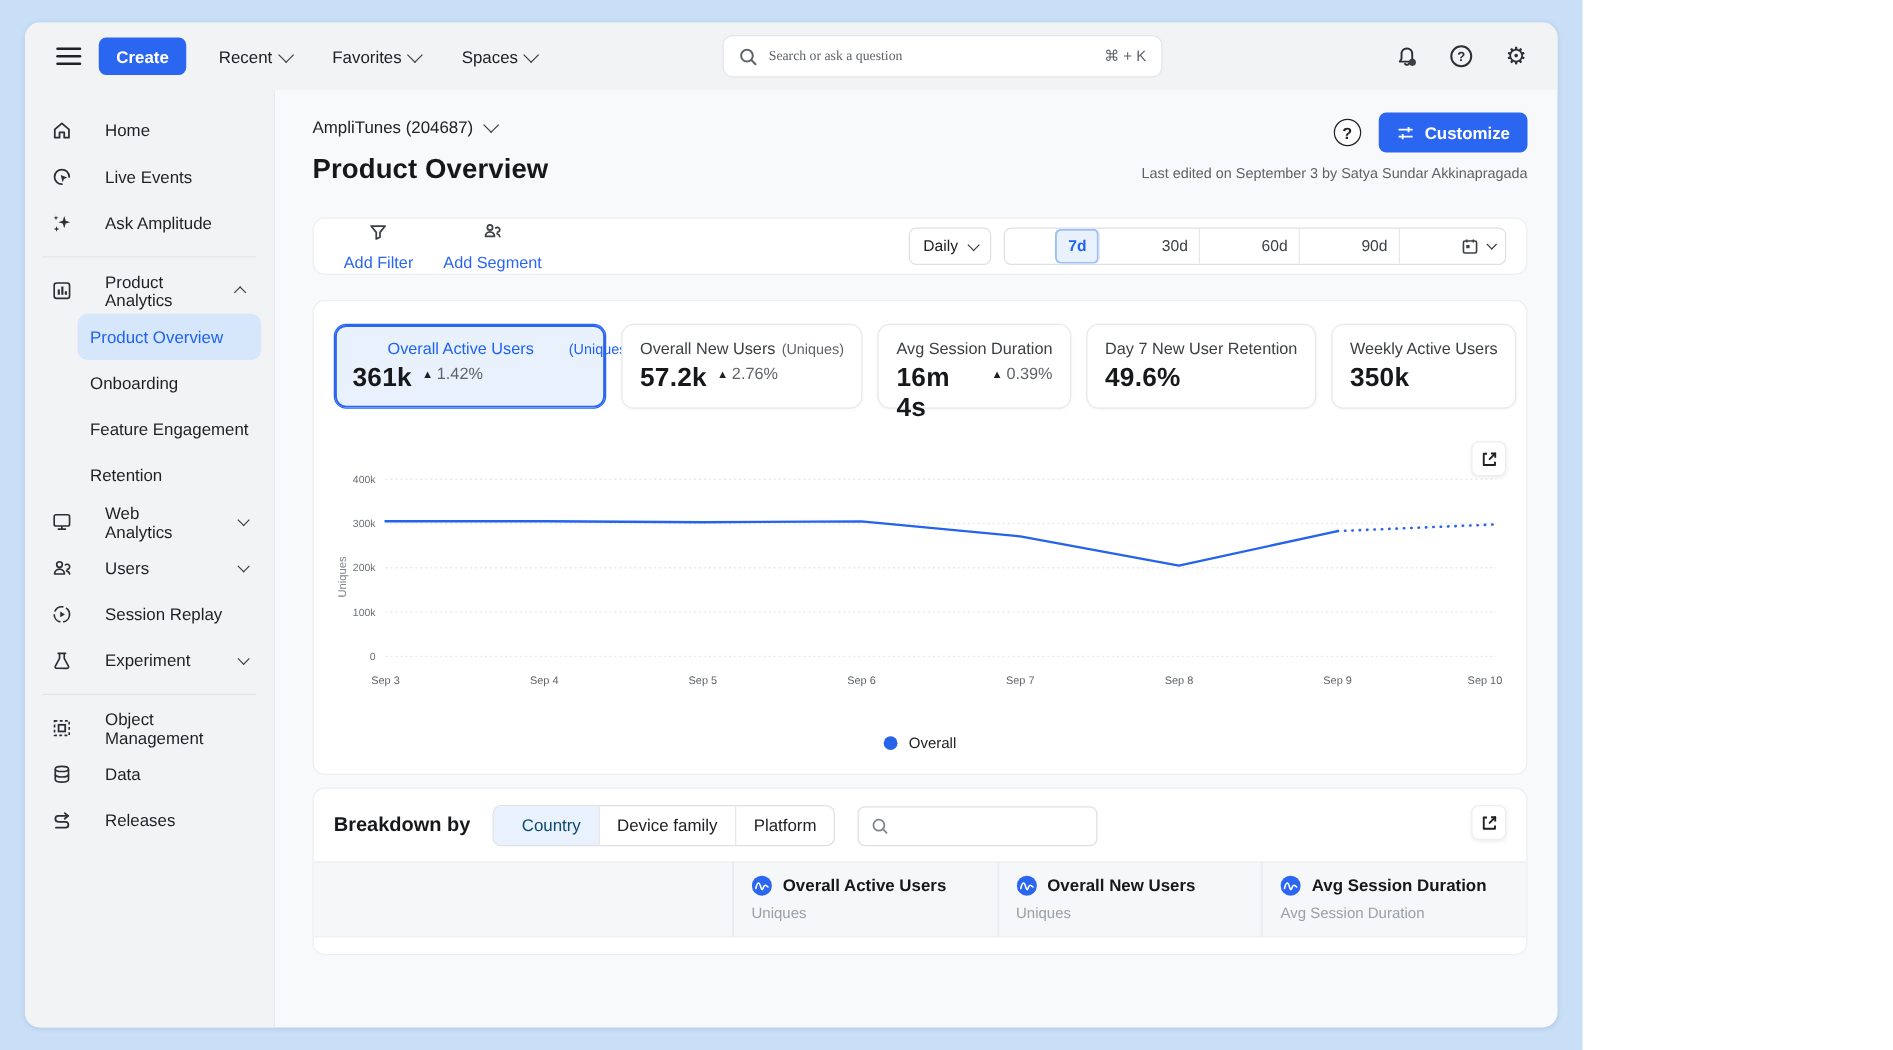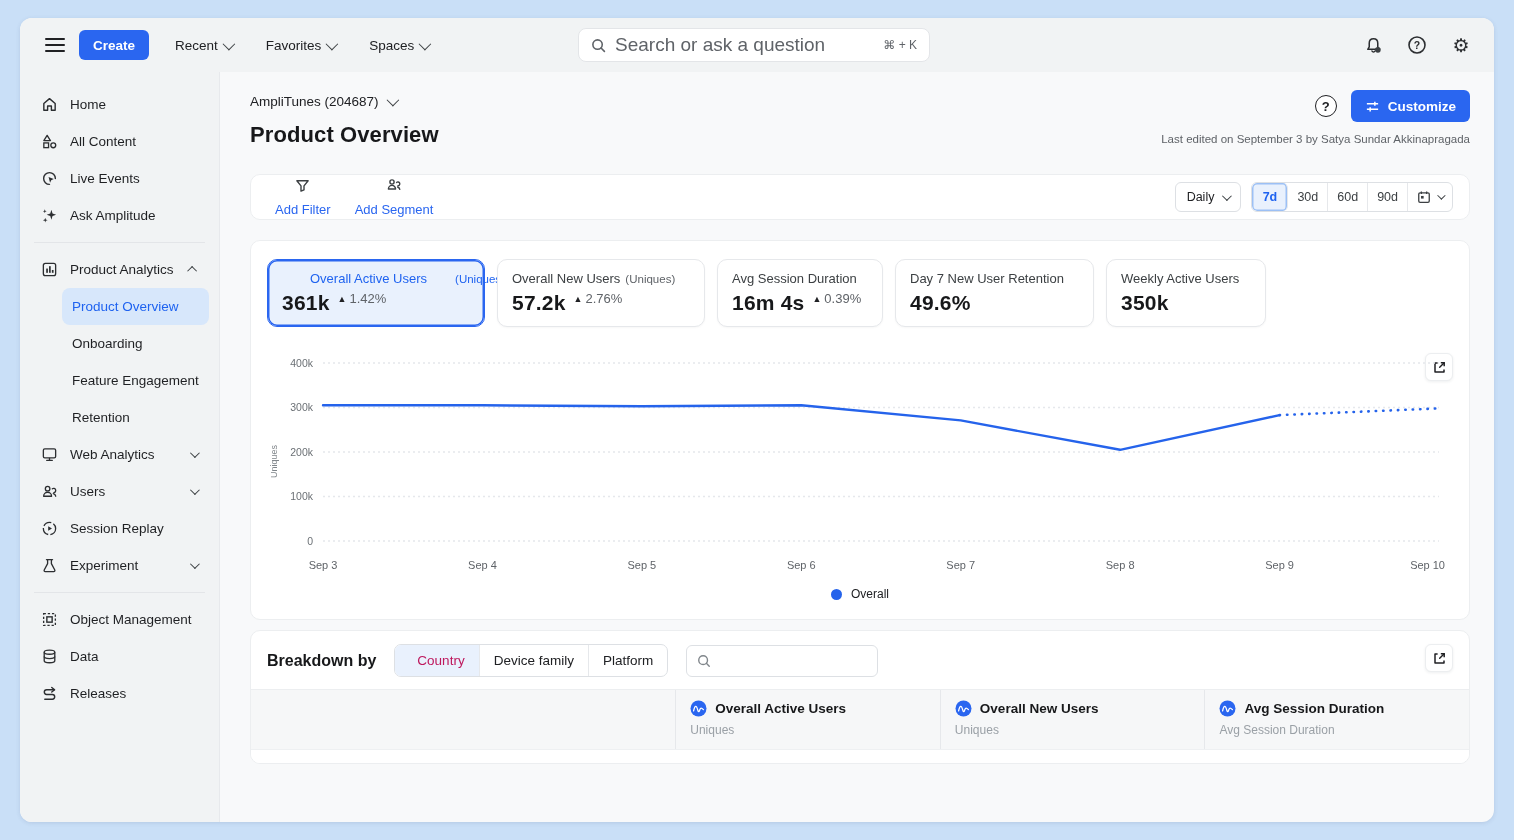"Create" .frame { width: 1514px -> 1266px }
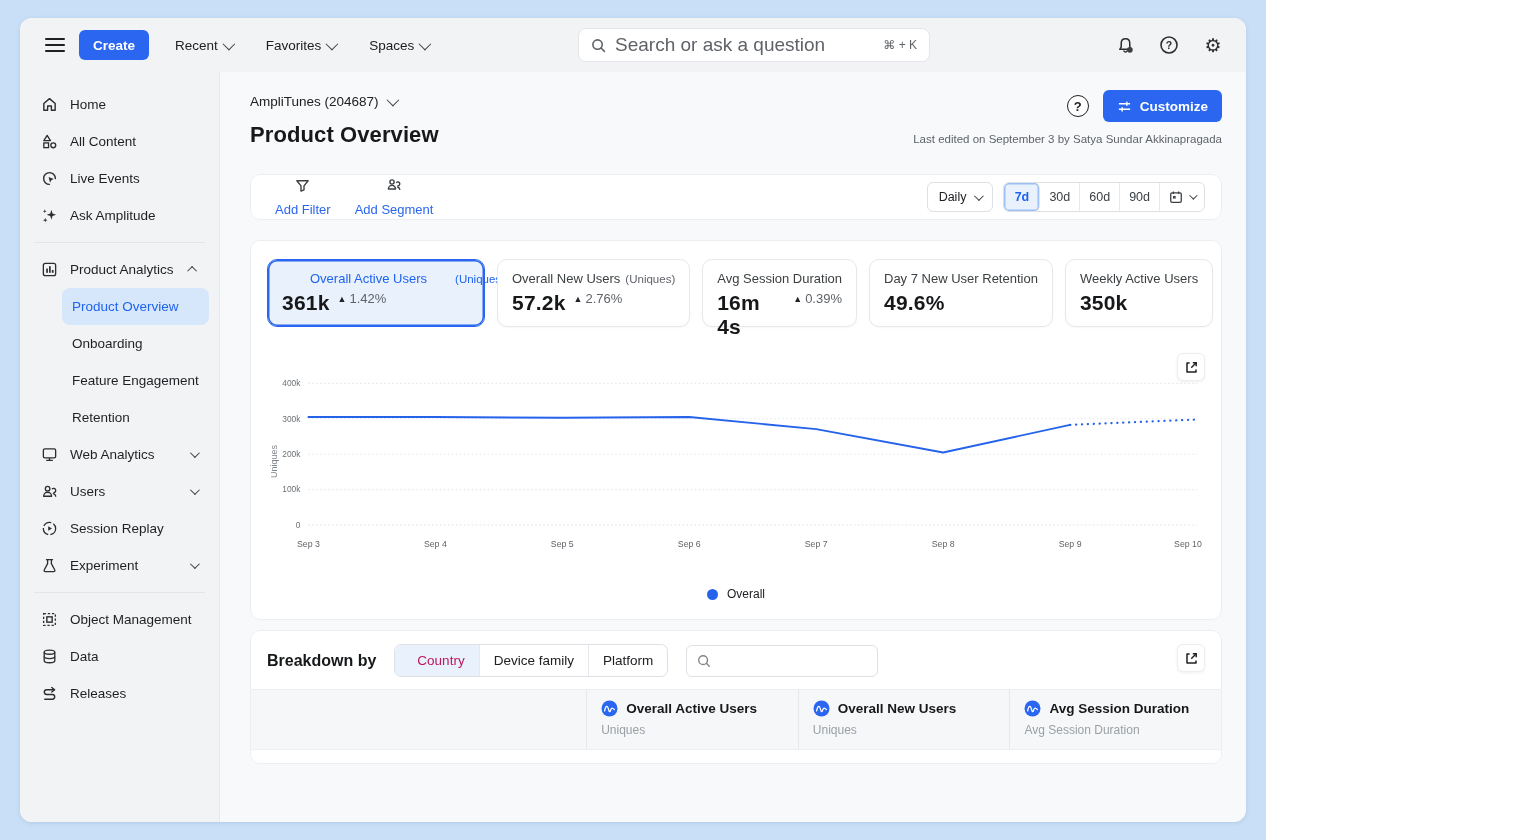"Search or ask a question" .searchbox input { font-family: Liberation Sans, sans-serif -> Liberation Serif, serif; font-size: 19px -> 11px }
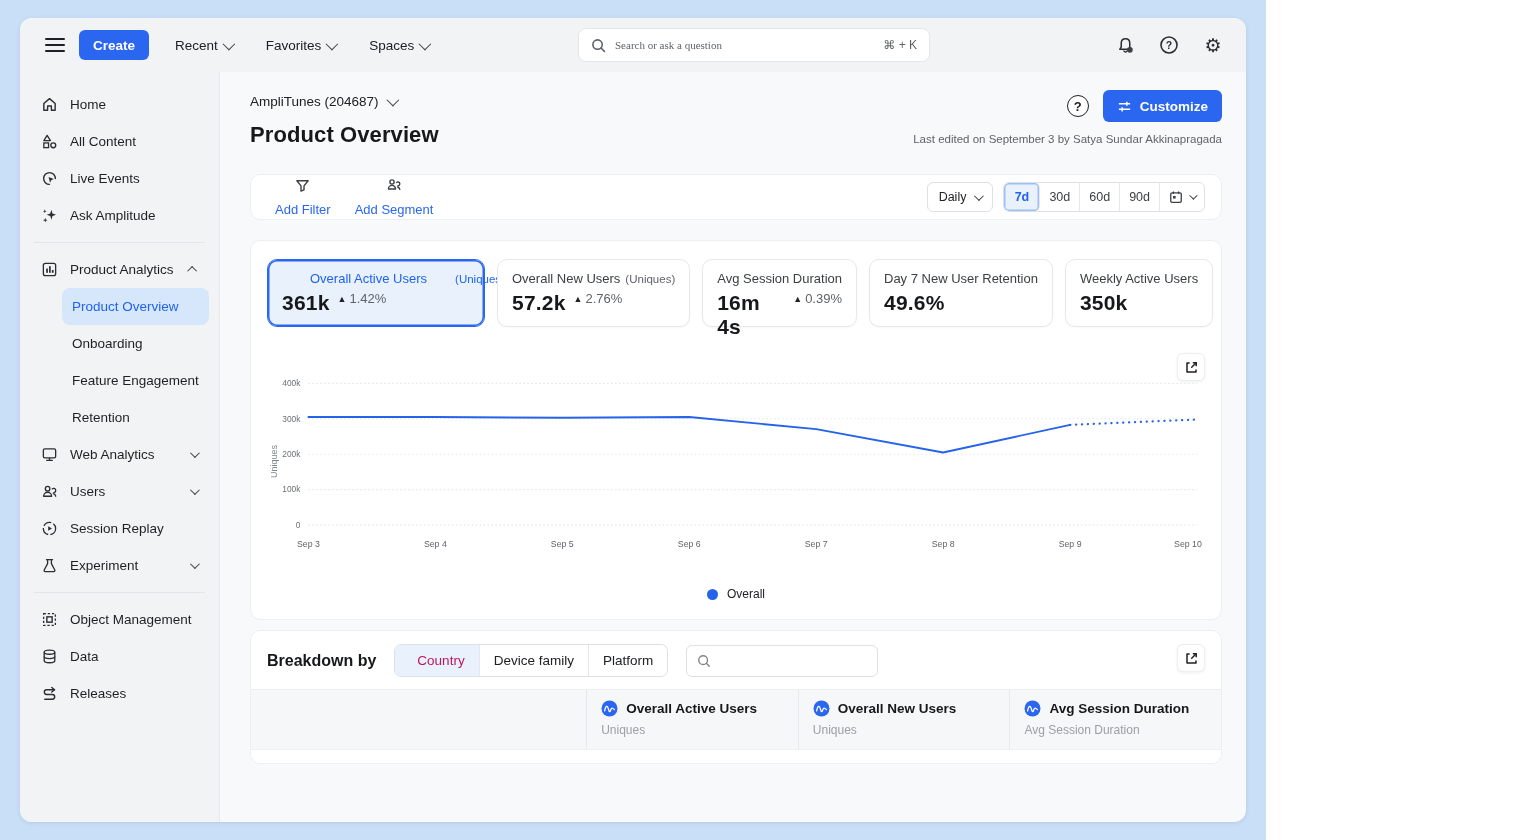"Home" .side-item { gap: 12px -> 26px }
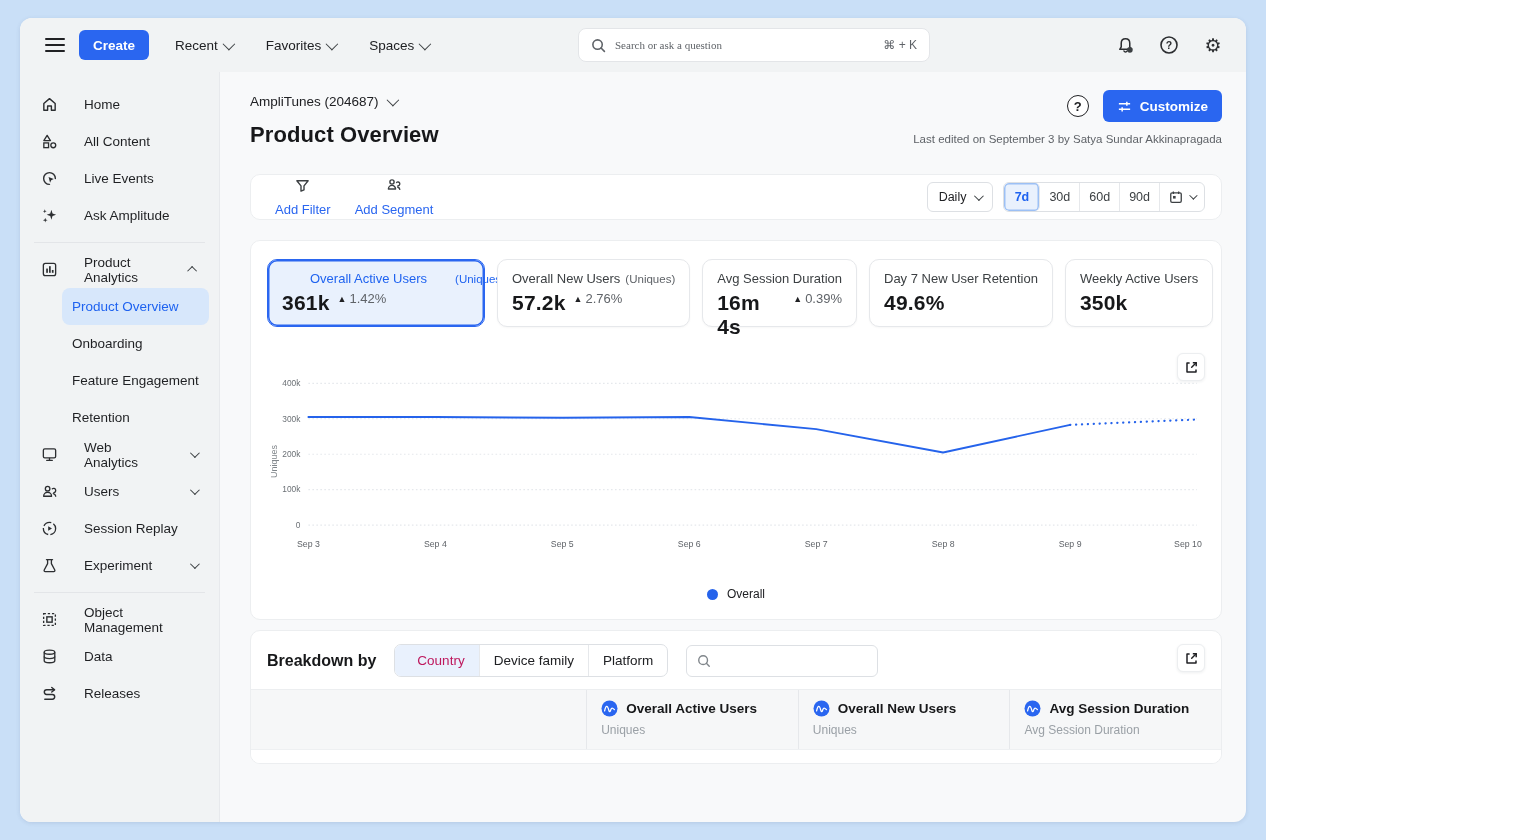"All Content" div.side-item { html: <div> <span> <svg> <path></path> <rect></rect> <circle></circle> </svg> </span> <span>All Content</span> </div> -> none }
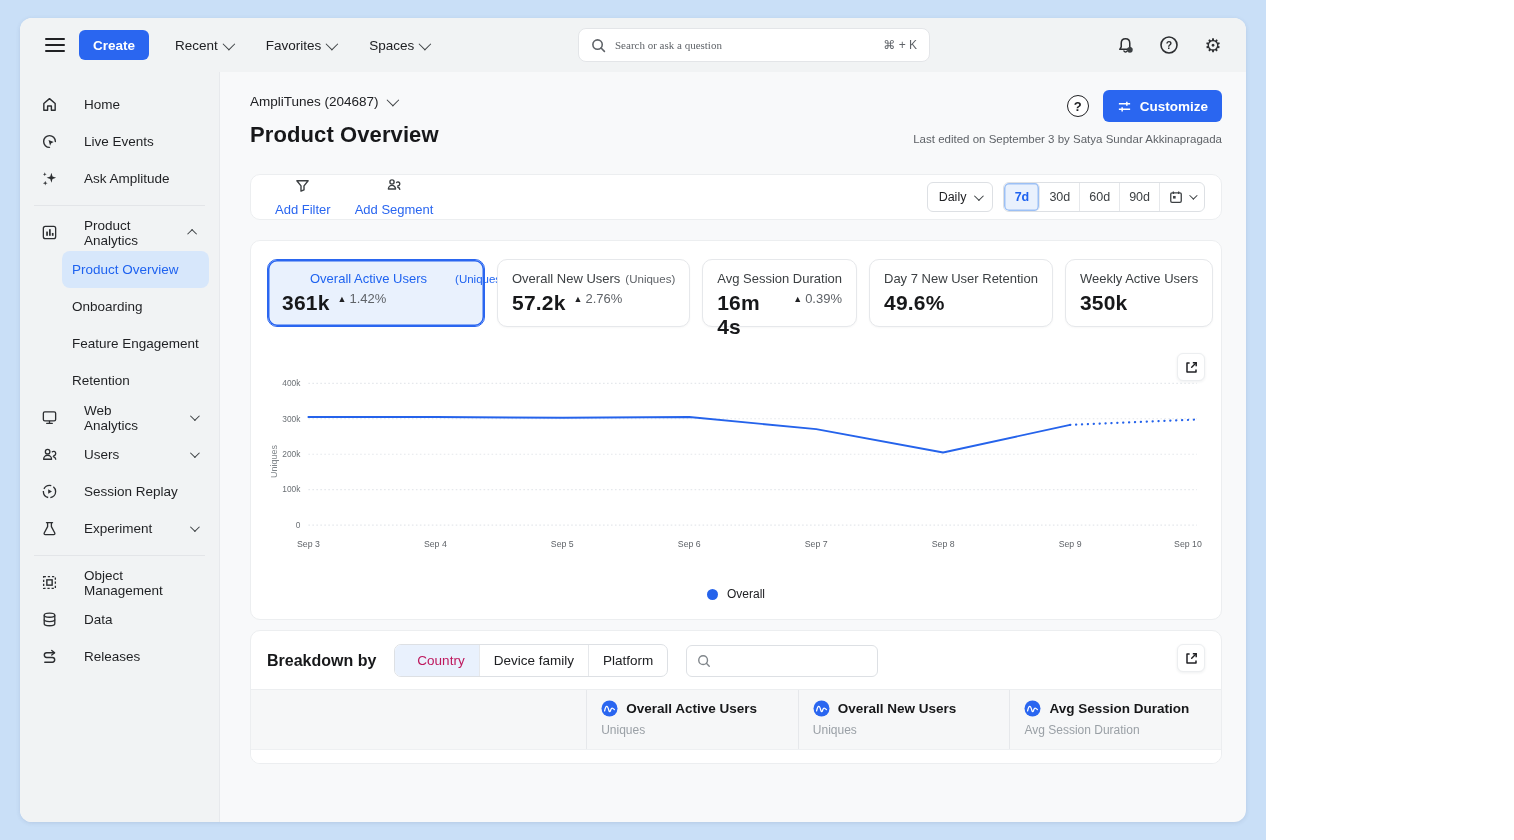"7d" .seg { margin-left: none -> 40px }
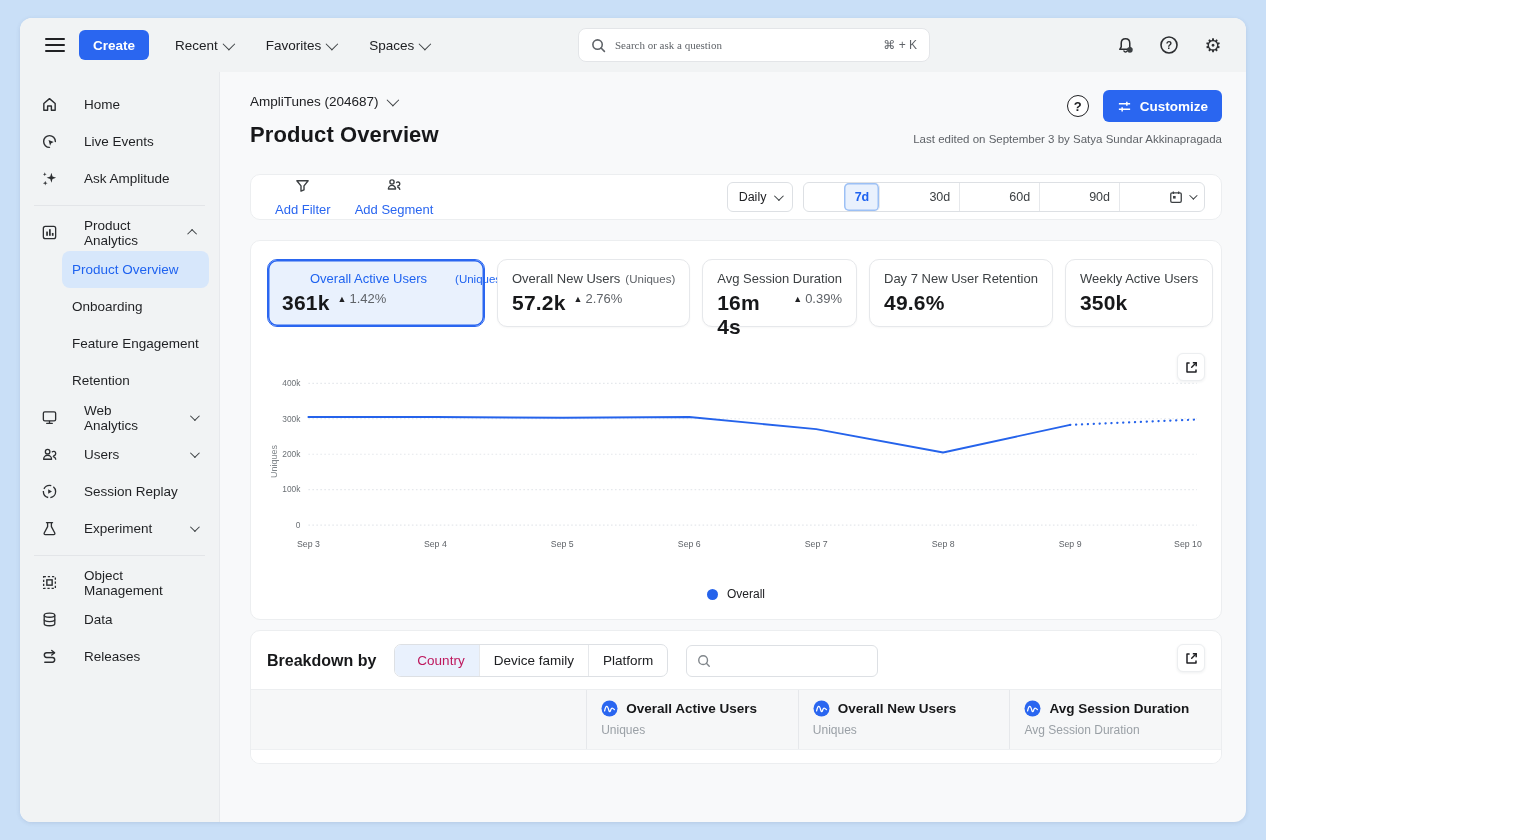"Country" .bd-tab.active { color: #be185d -> #0c4a6e }
